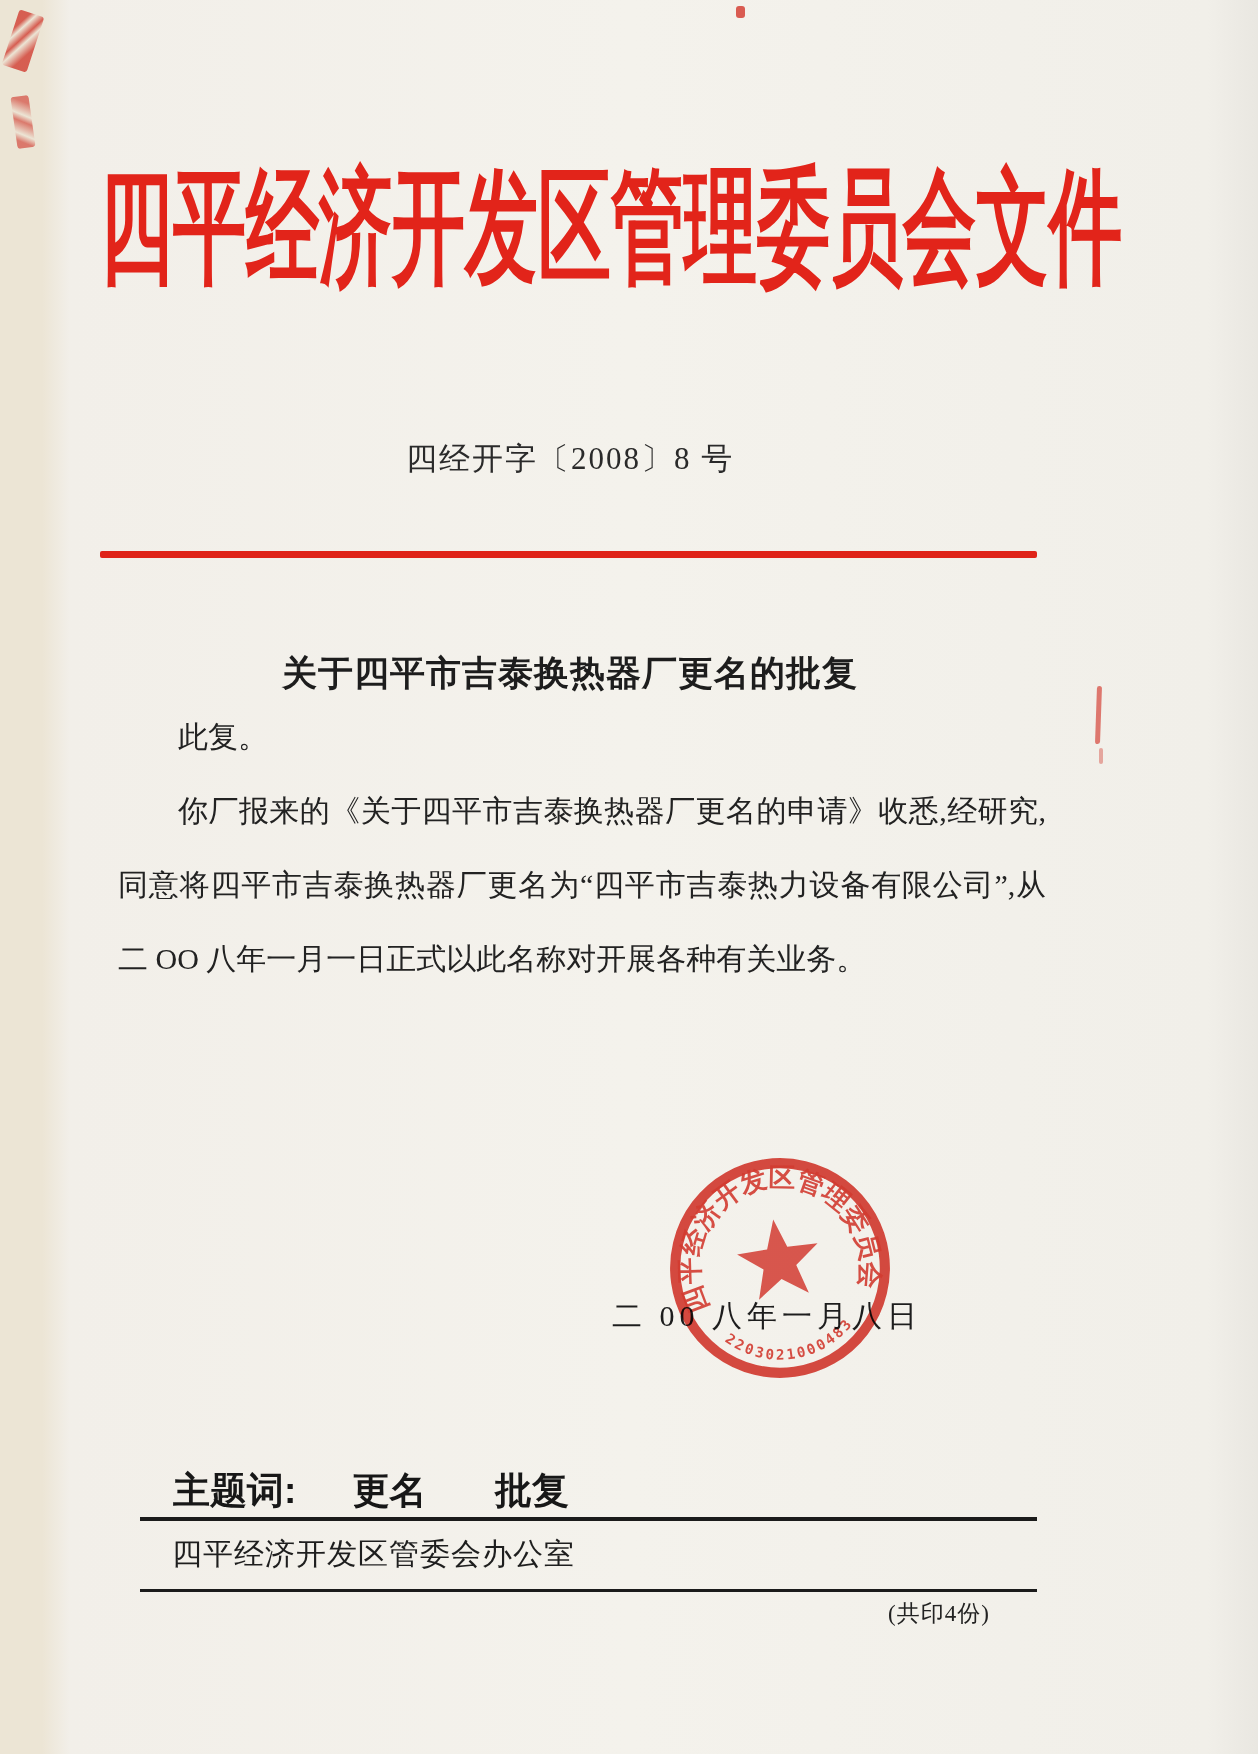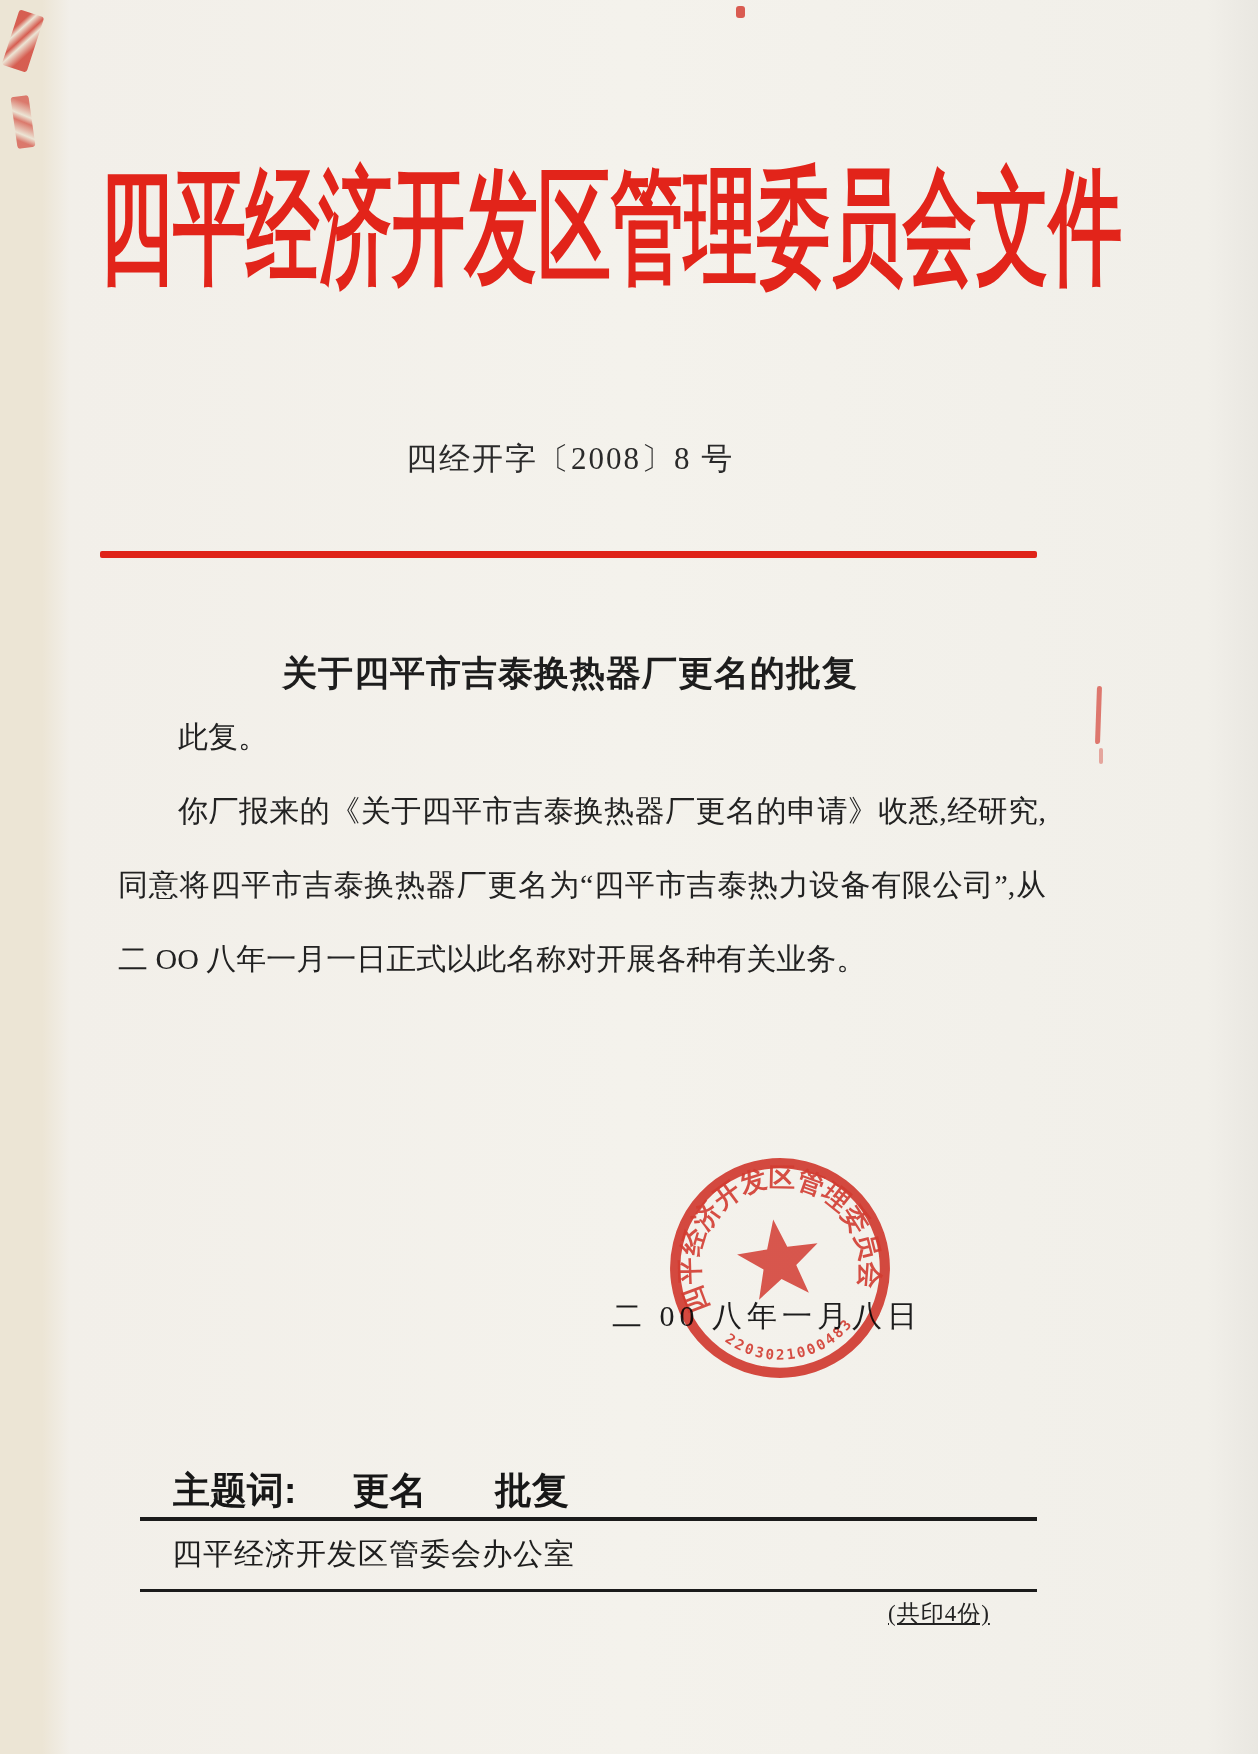"(共印4份)" .copies { text-decoration: underline -> none }
